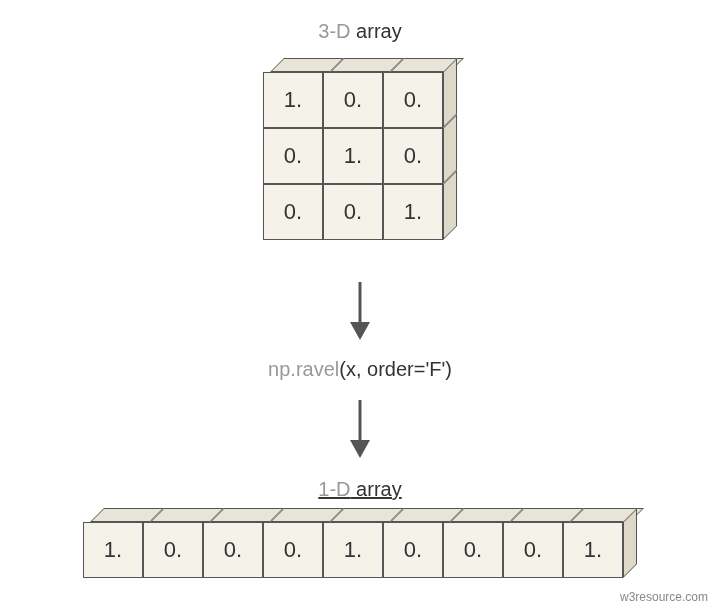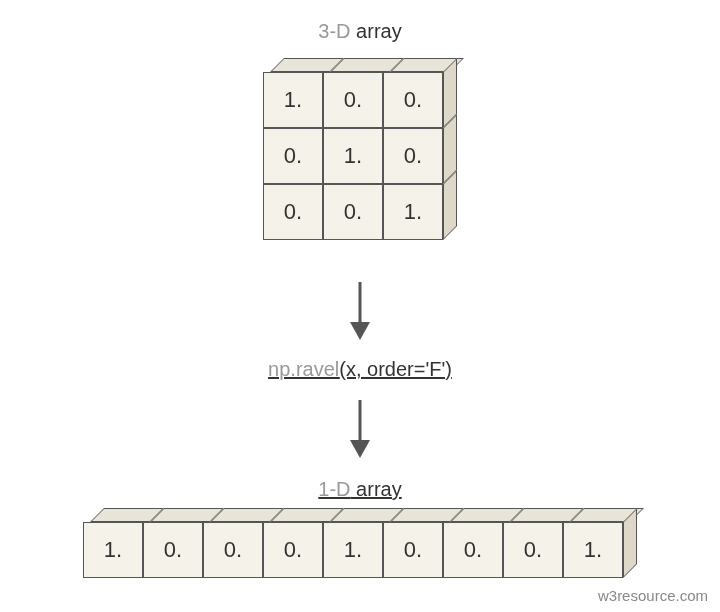"np.ravel(x, order='F')" .title-mid { text-decoration: underline -> none }
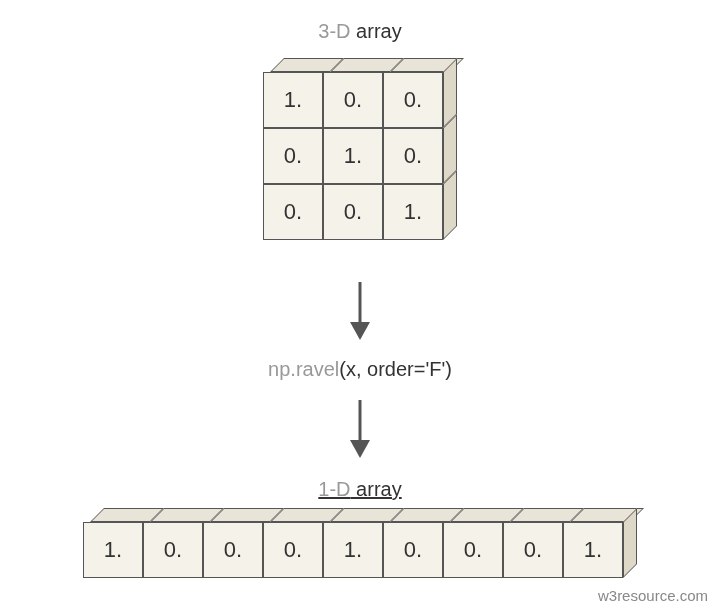"w3resource.com" .watermark { font-size: 15px -> 12px }
